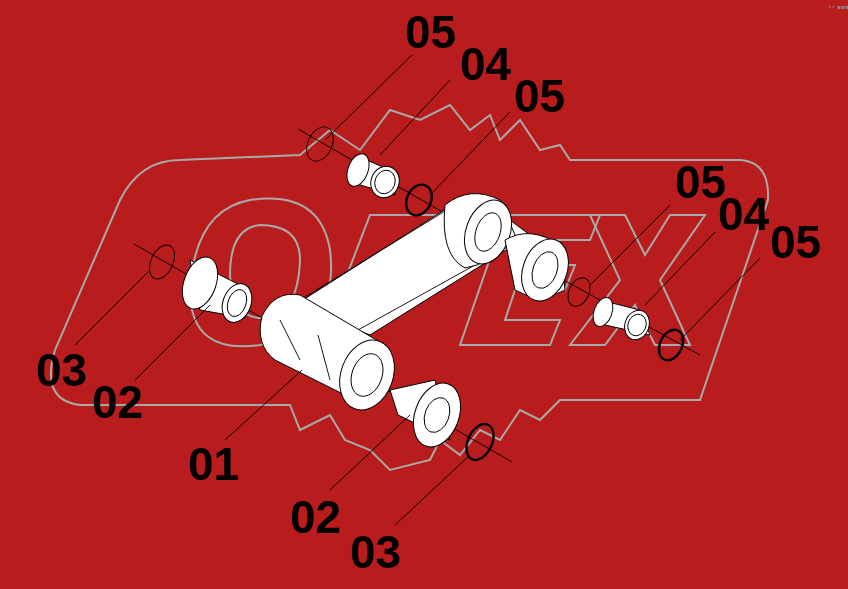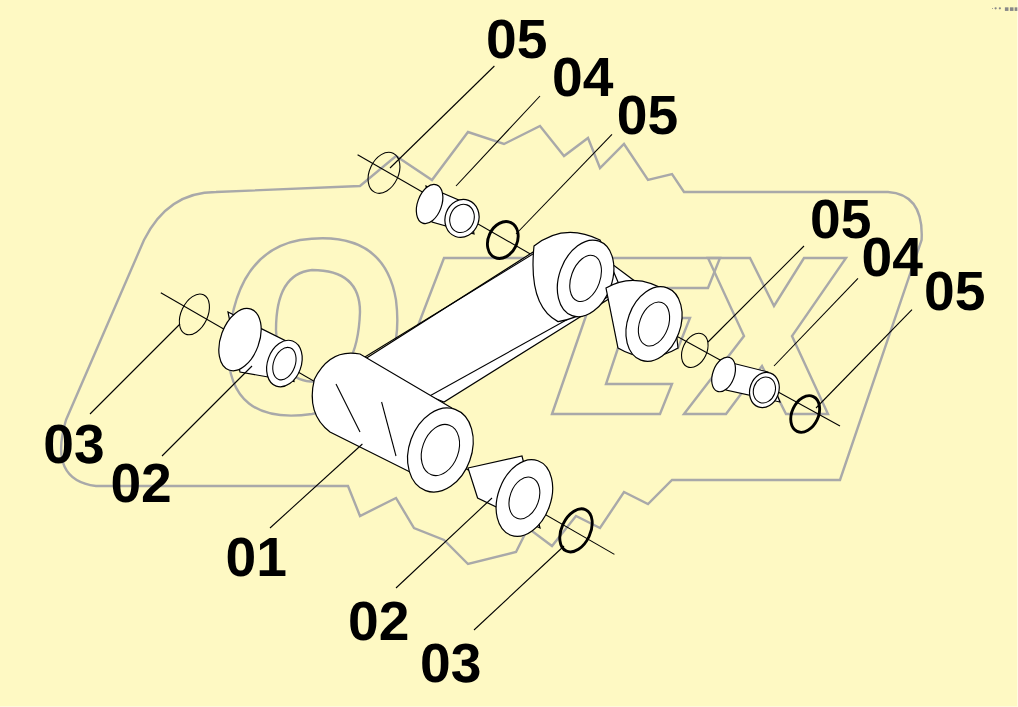"05" #stage { background: #fef9c3 -> #b91c1c }
